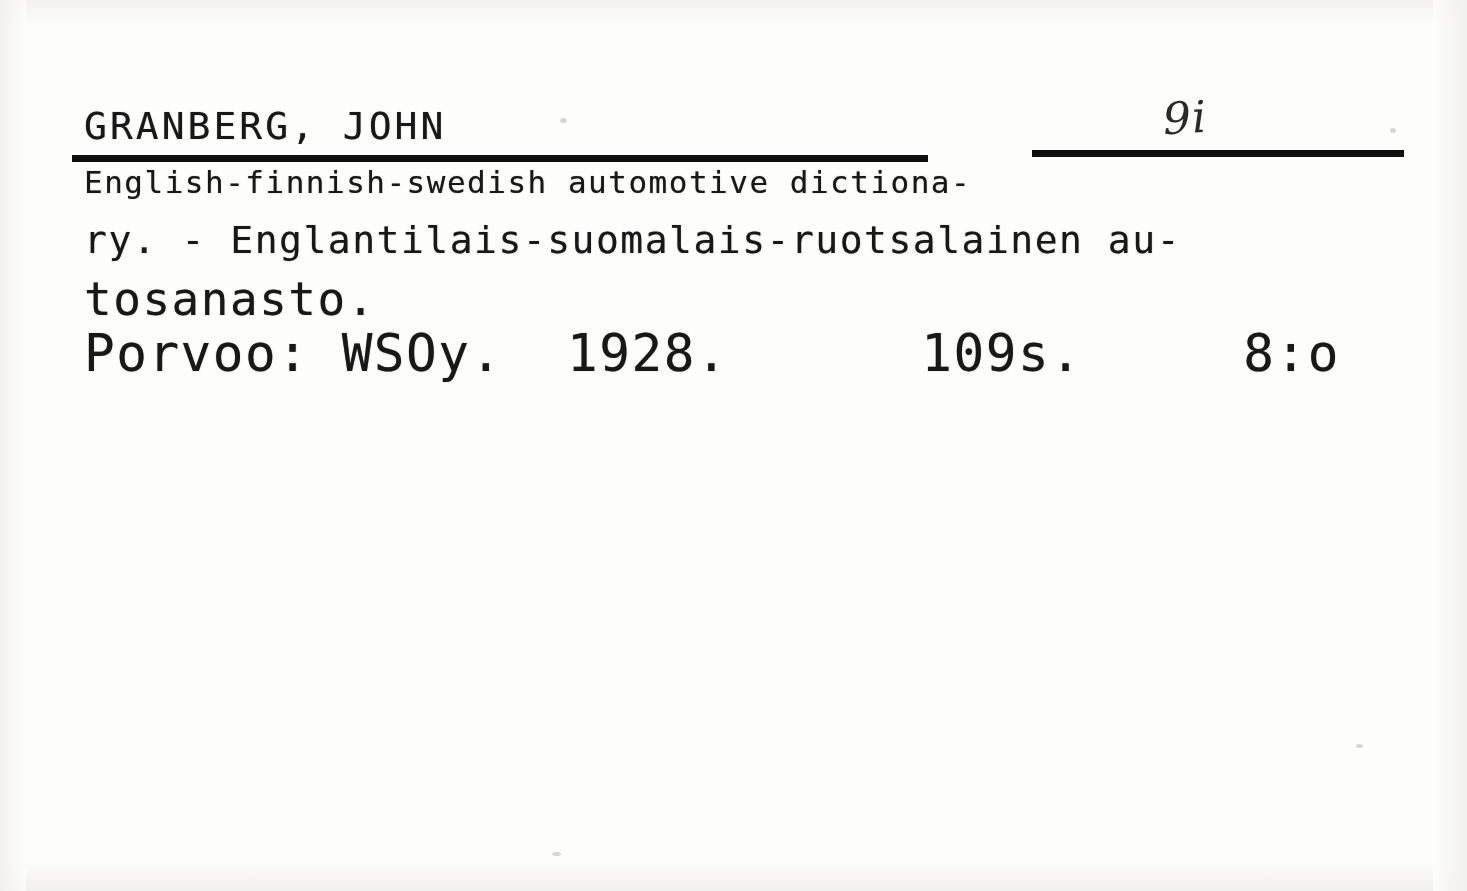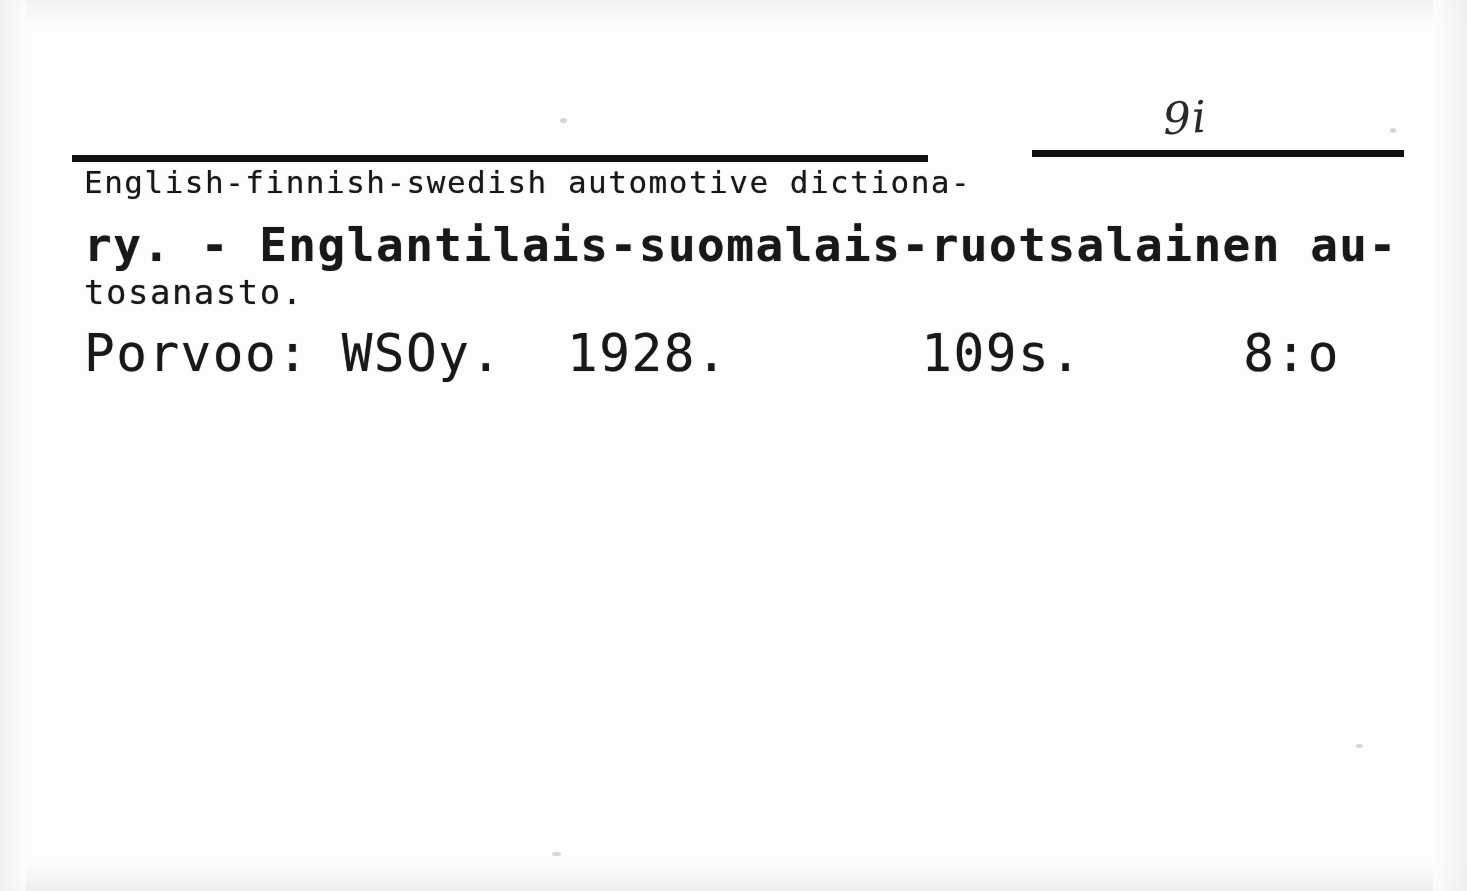"GRANBERG, JOHN" div.typed { html: none -> <div>GRANBERG, JOHN</div> }
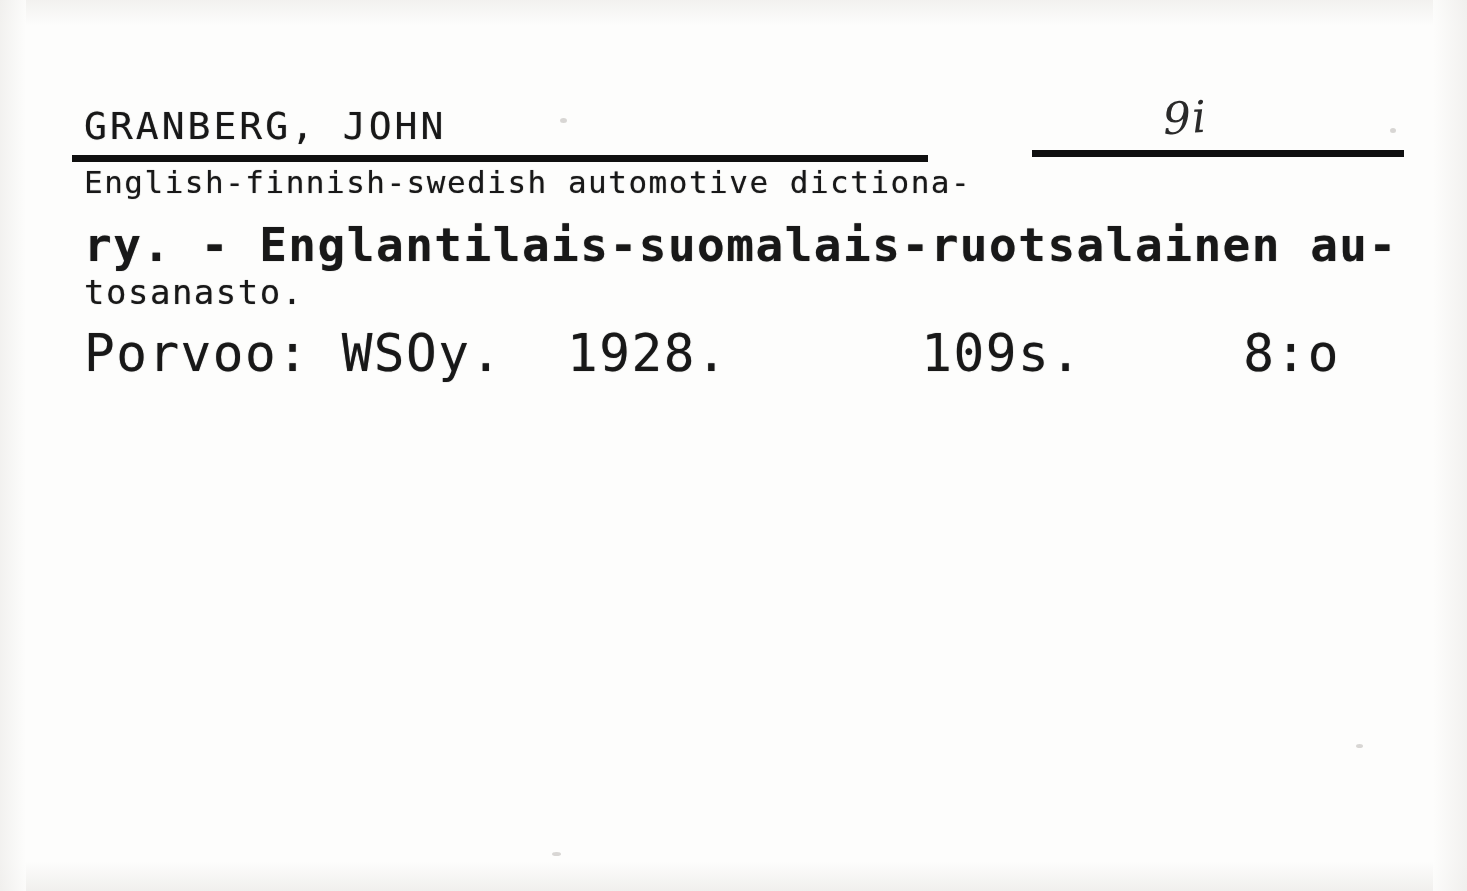"ry. -" .title-line-2 { font-size: 46px -> 38px; font-weight: bold -> none }
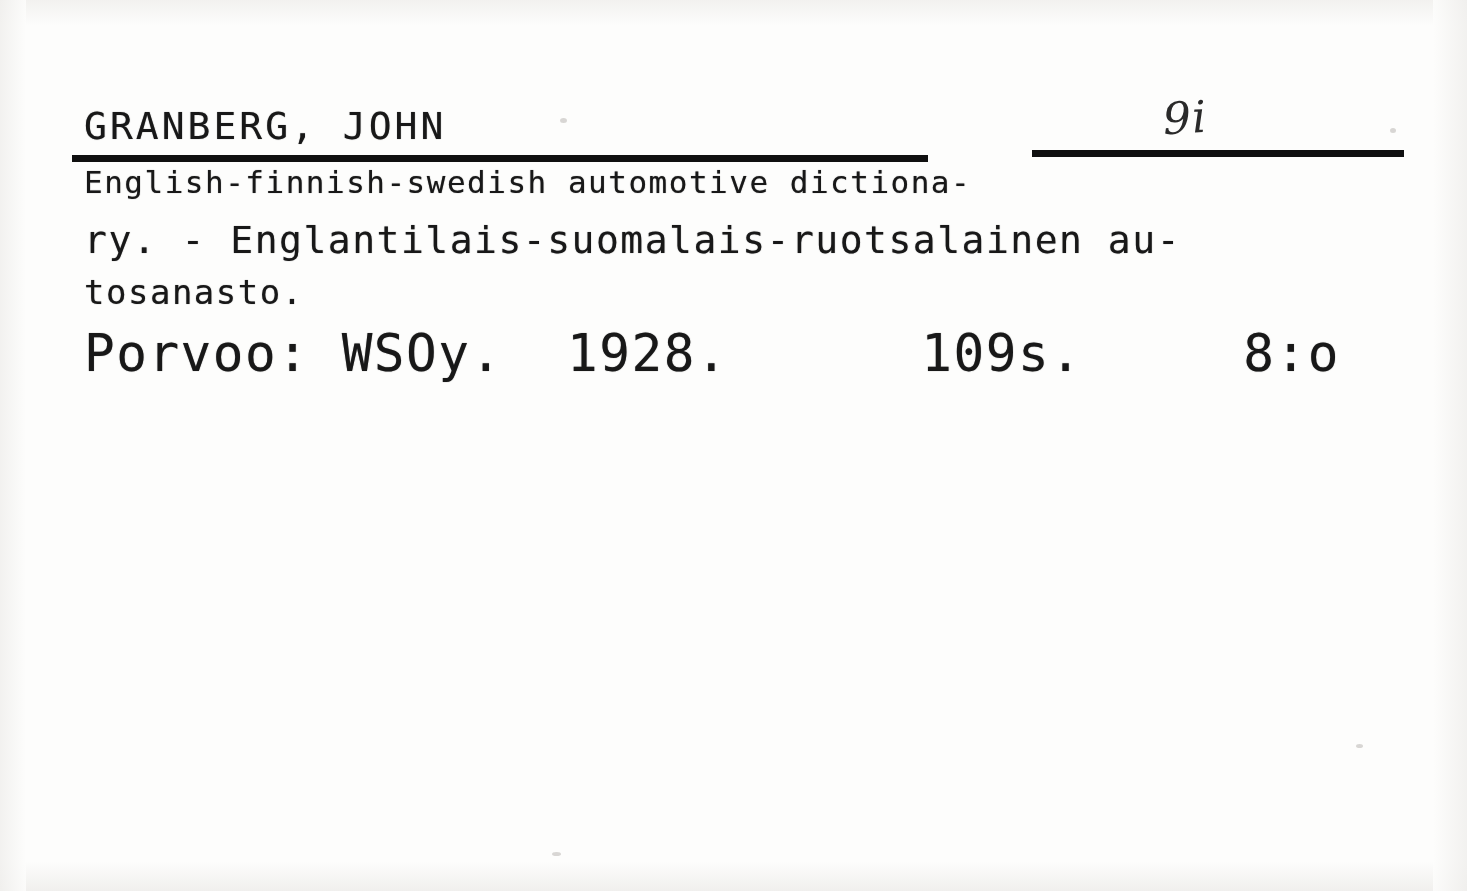"tosanasto." .title-line-3 { font-size: 34px -> 46px }
